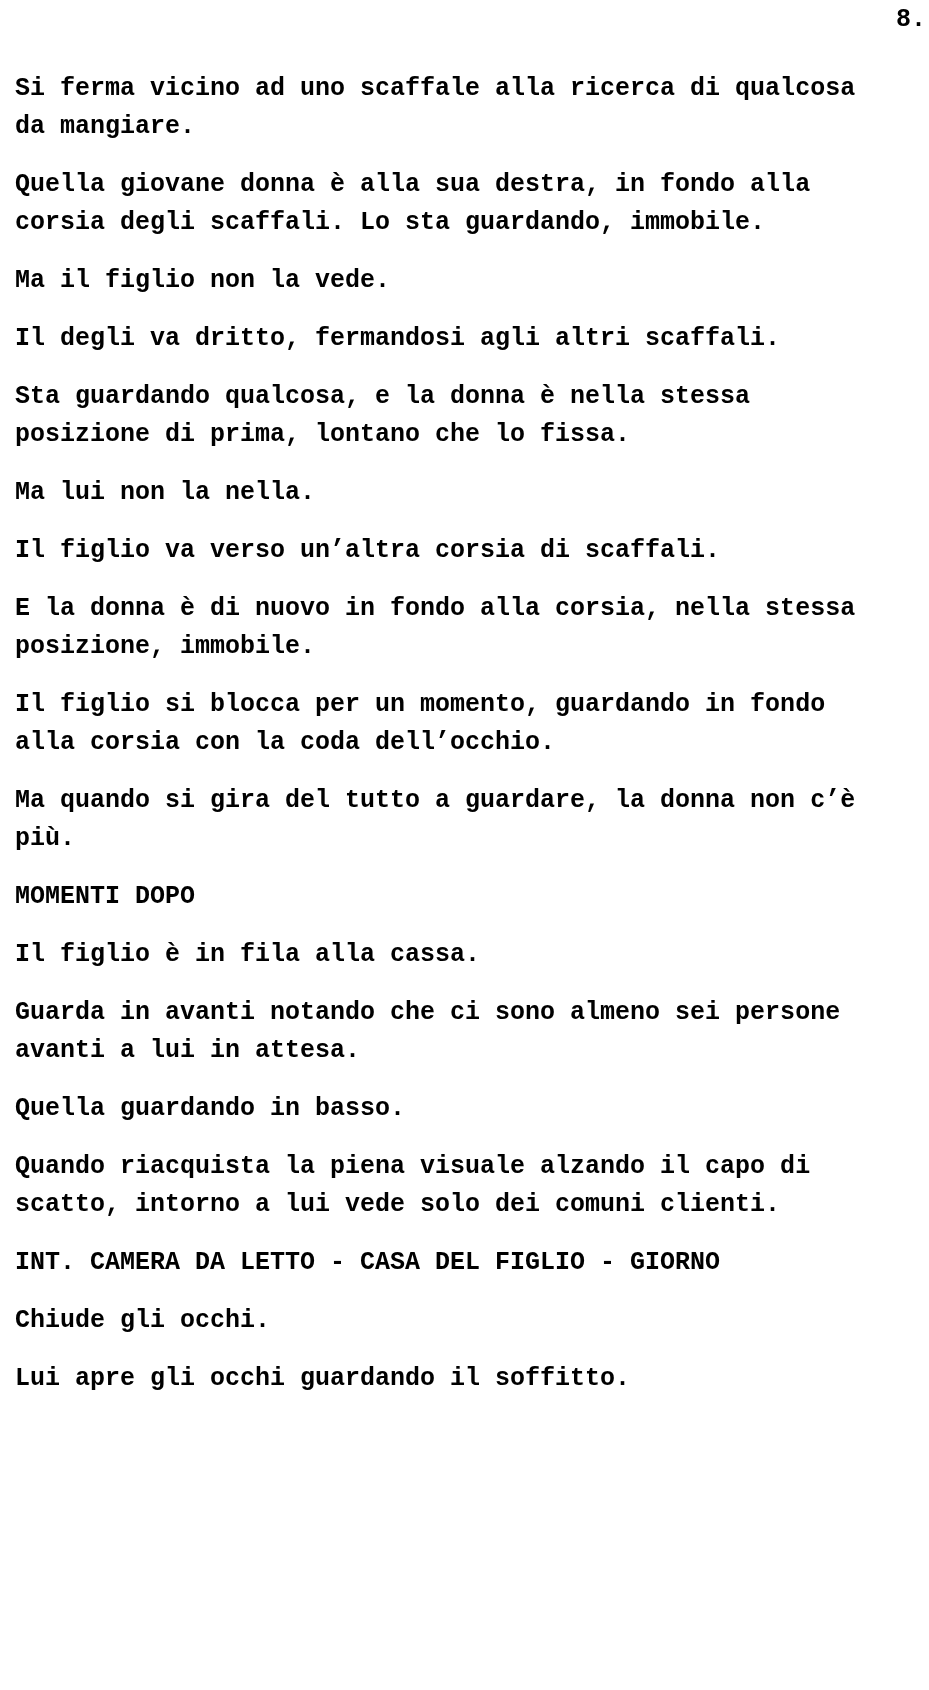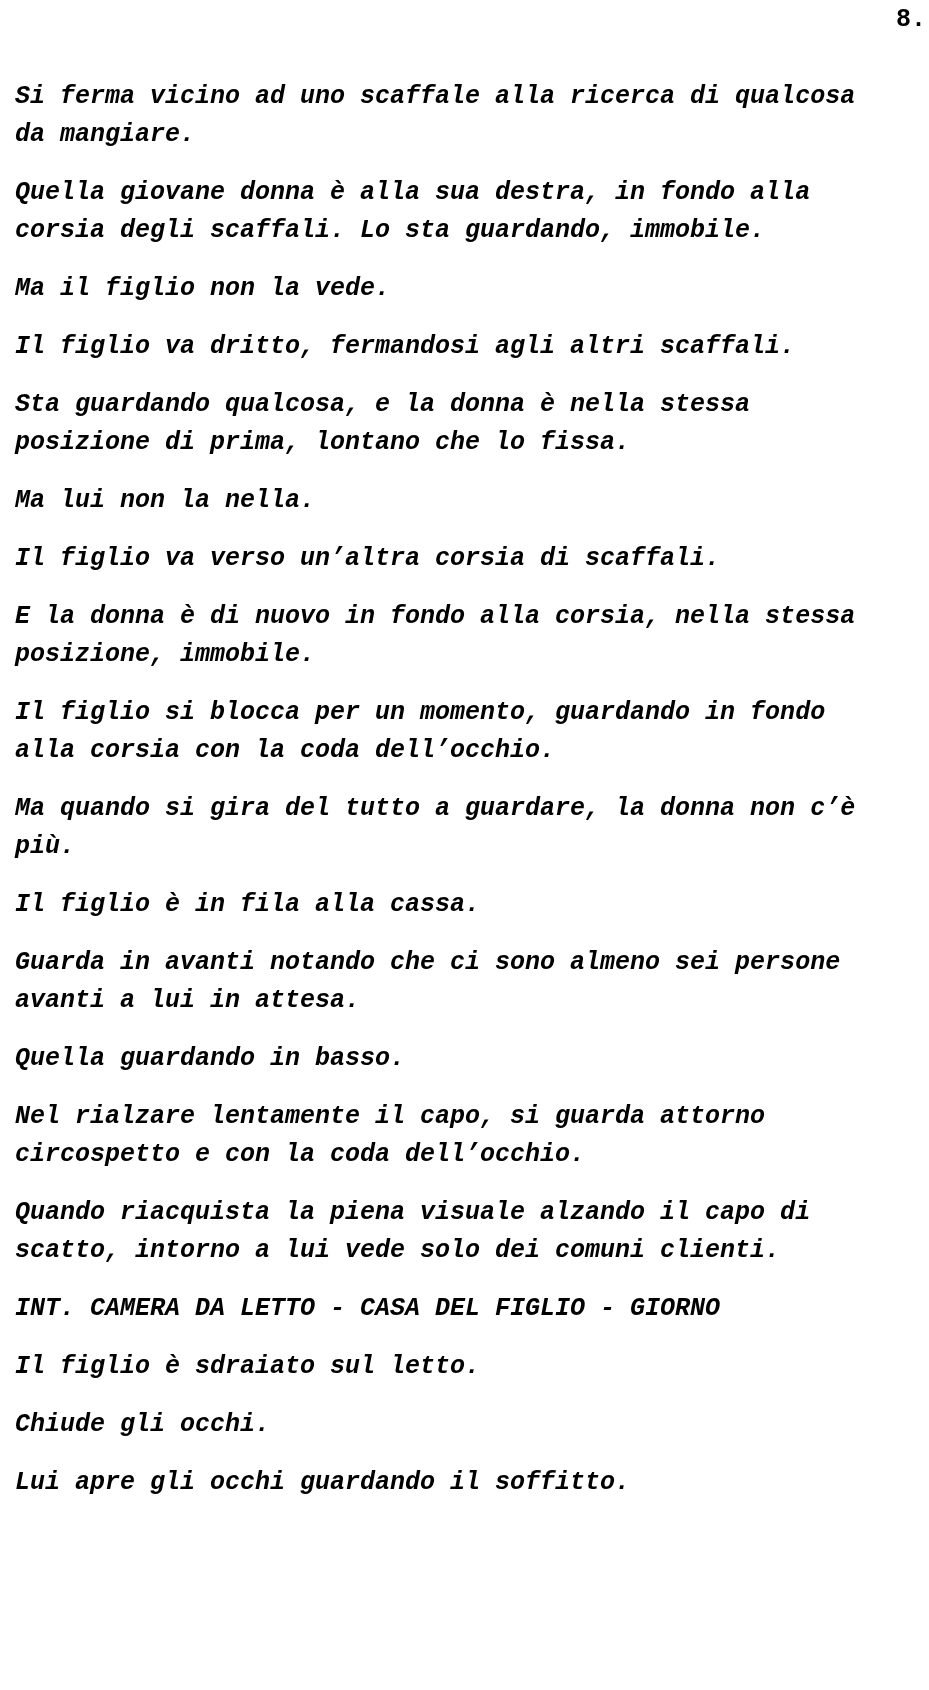"Si ferma vicino ad uno" .para { font-style: italic -> none; margin: 8px 0 20px 0 -> 0 0 20px 0 }
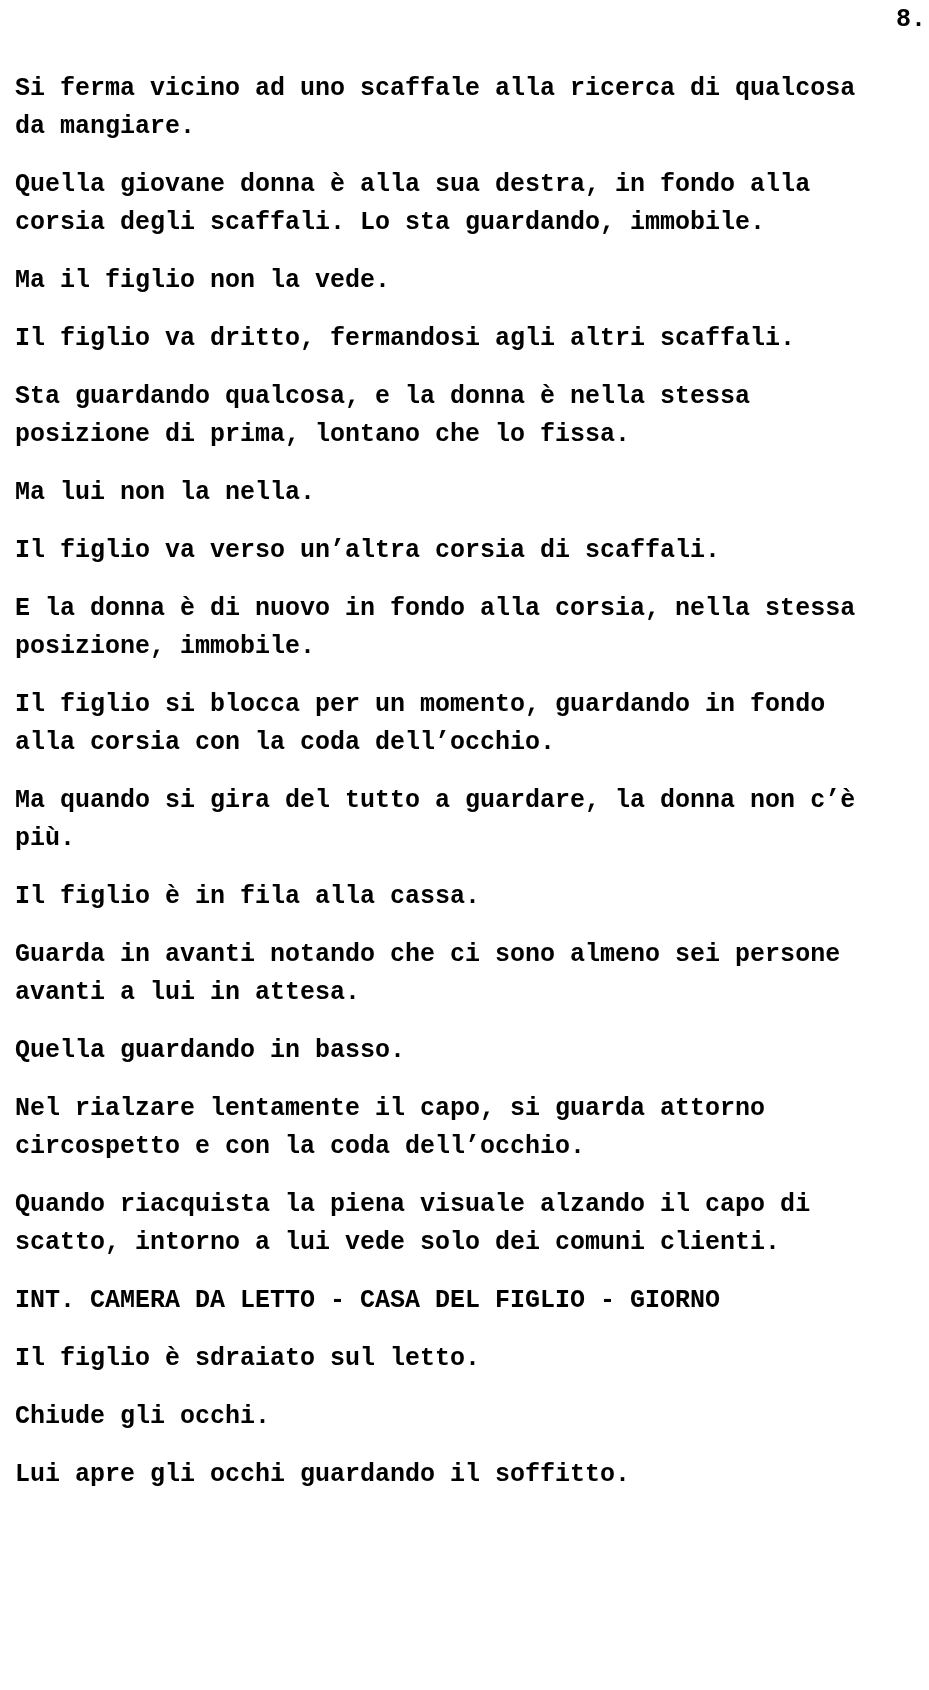"Il figlio va dritto, fermandosi" p.para { text: figlio -> degli }
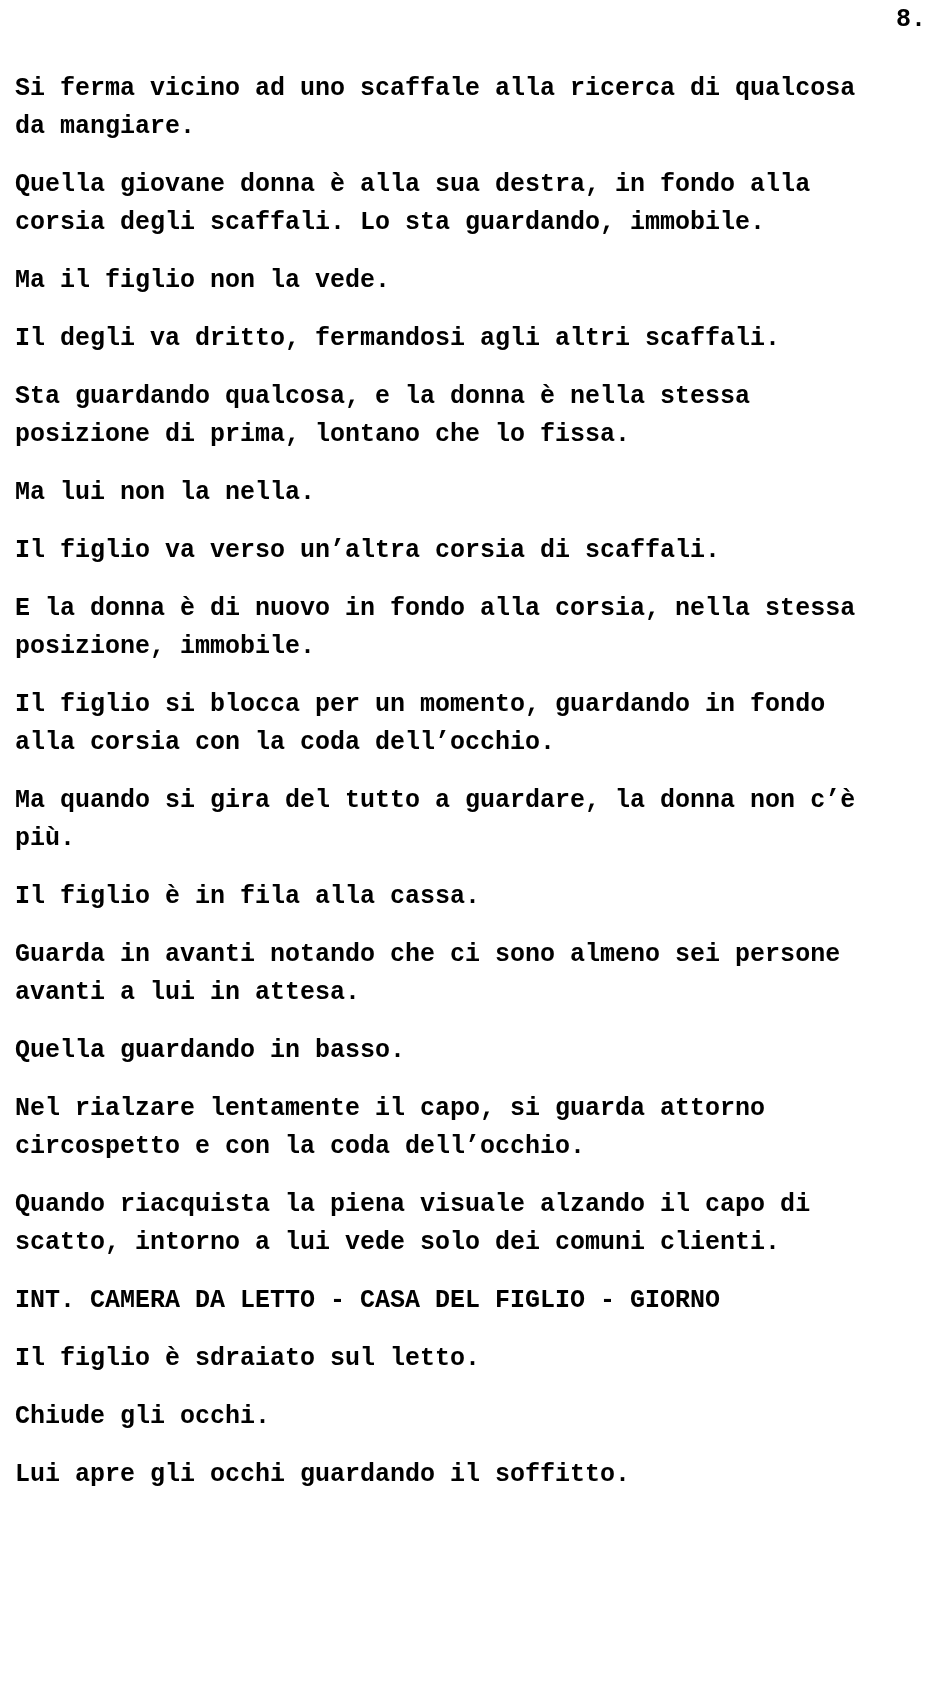"MOMENTI DOPO" p.para { html: none -> <p>MOMENTI DOPO</p> }
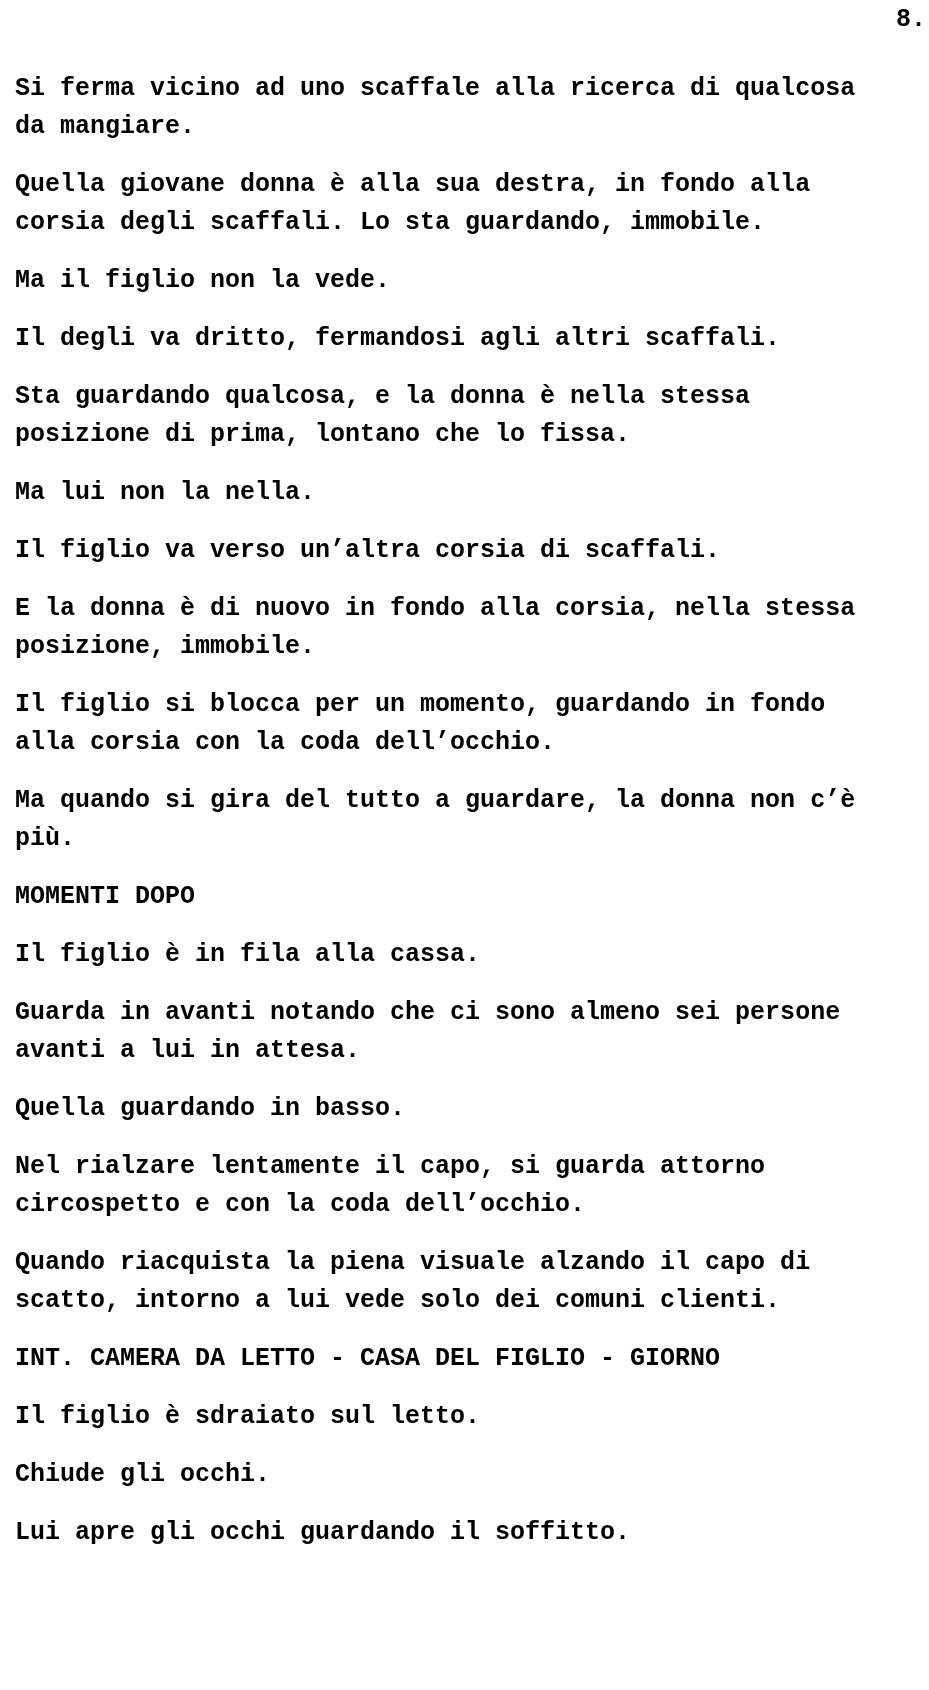"Nel rialzare lentamente il capo," p.para { html: <p>Nel rialzare lentamente il capo, si guarda attorno circospetto e con la coda dell’occhio.</p> -> none }
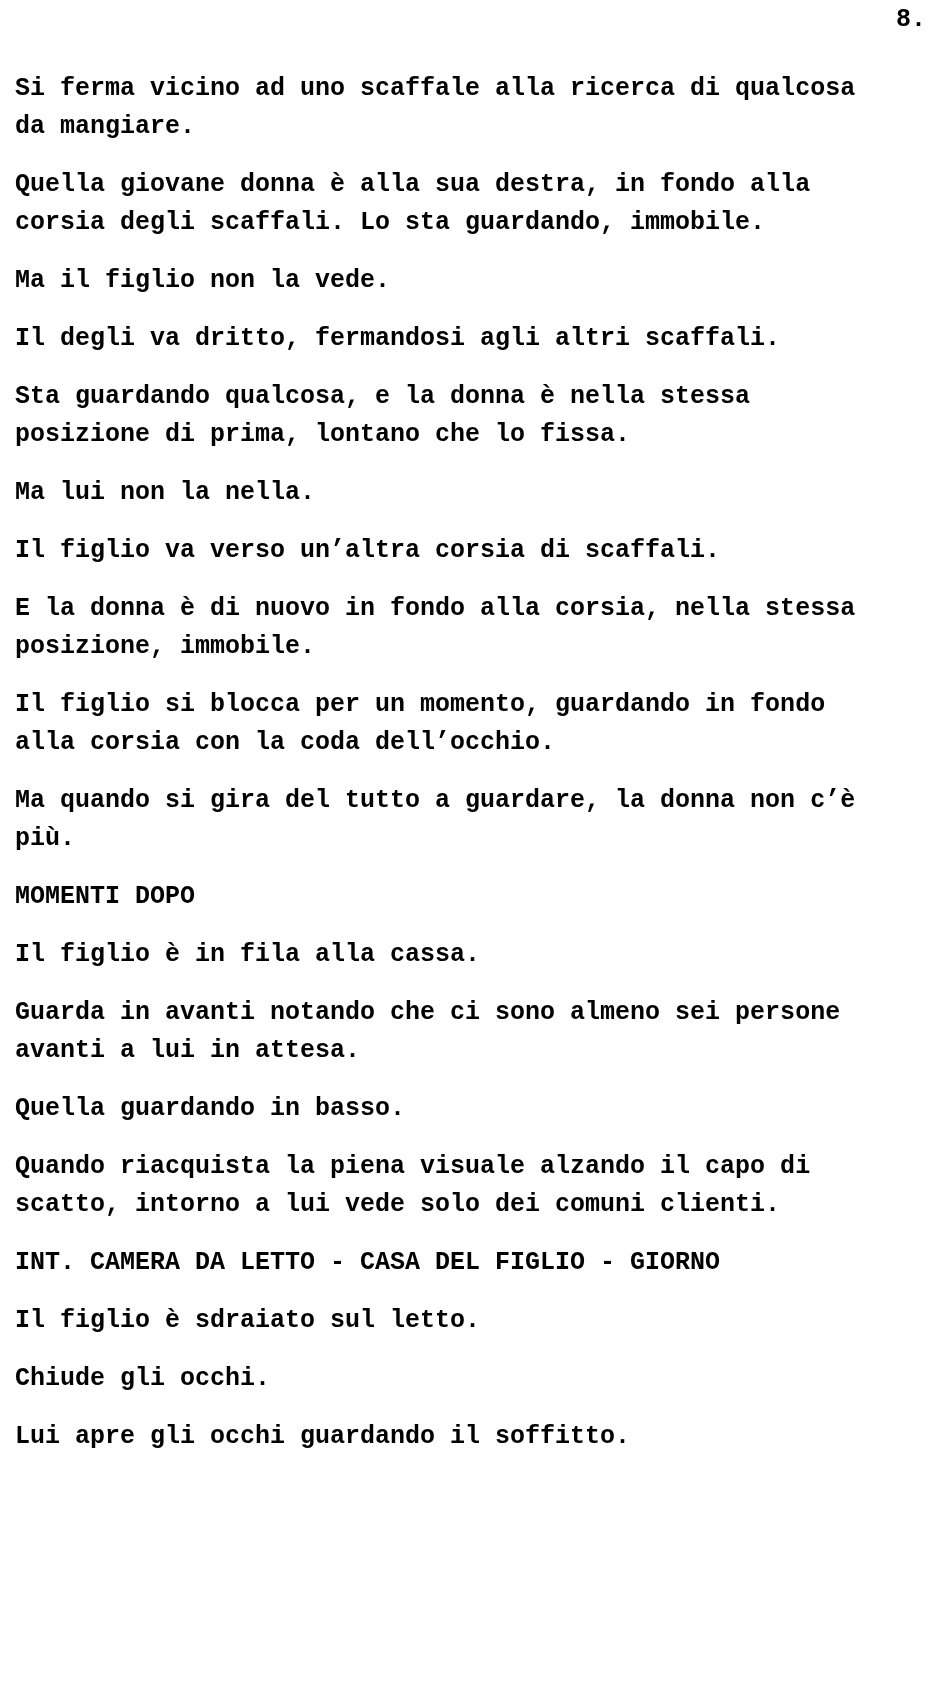"Il figlio è sdraiato sul" p.para { html: <p>Il figlio è sdraiato sul letto.</p> -> none }
